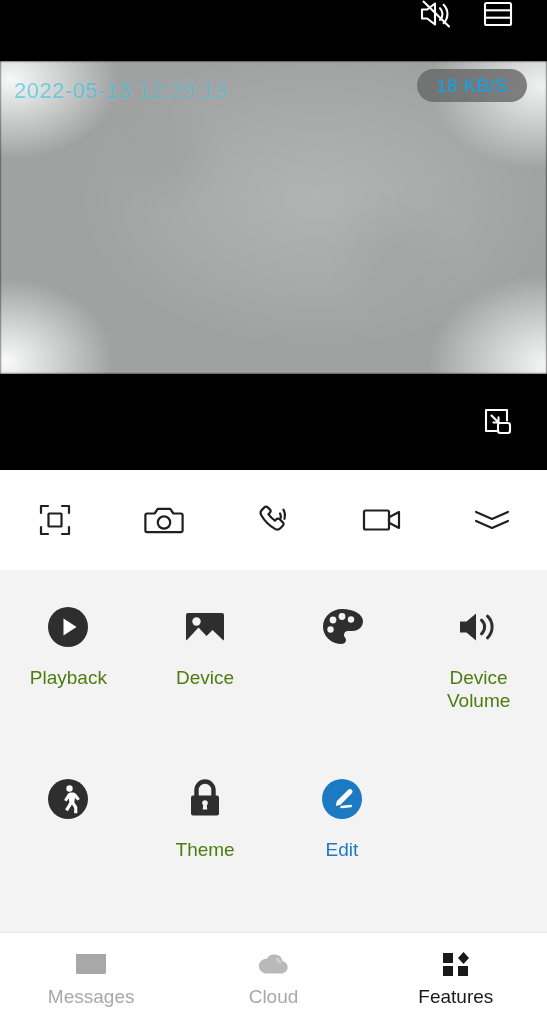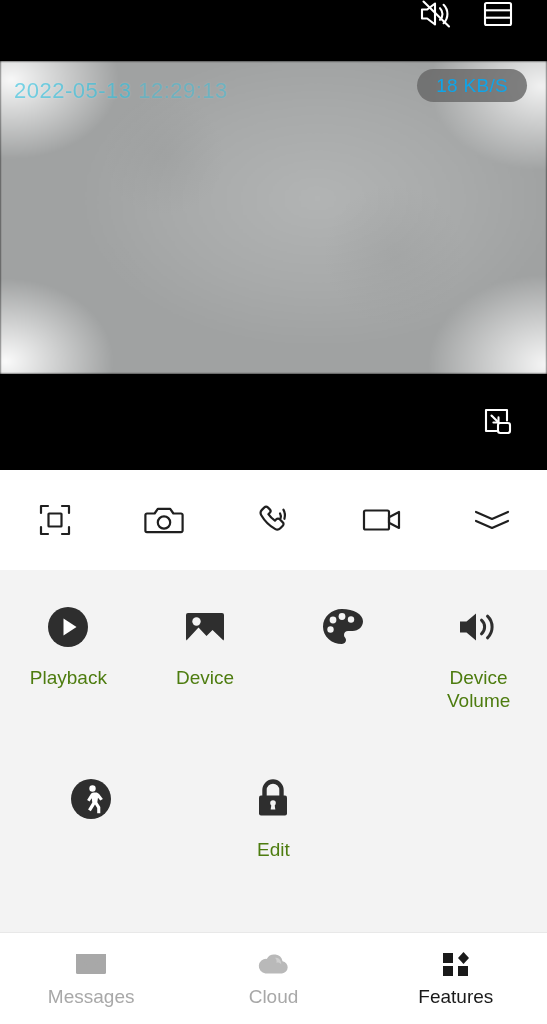"Edit" div.feature-label { text: Edit -> Theme }
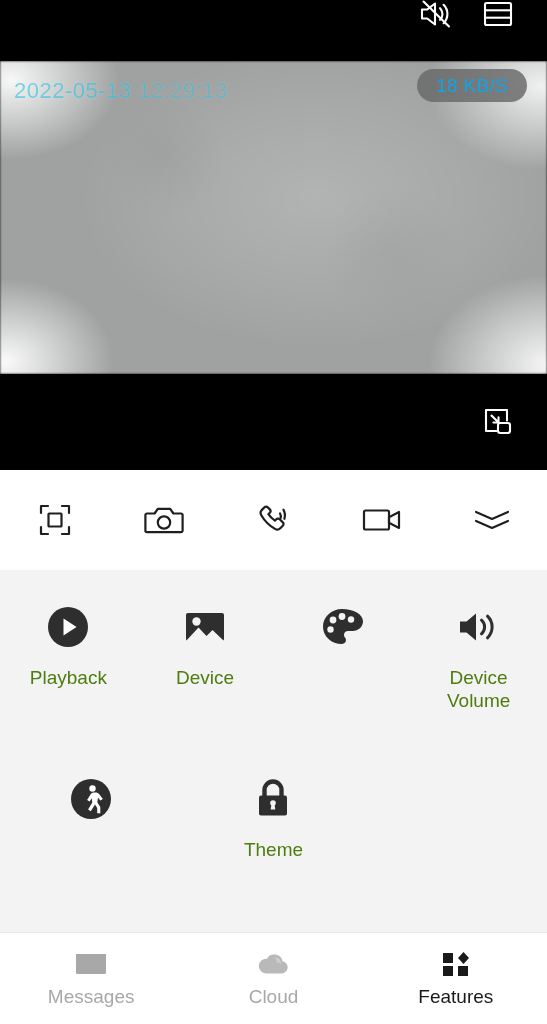"Edit" div.feature-cell { html: none -> <div> <div> <svg> <circle></circle> <path></path> <rect></rect> </svg> </div> <div>Edit</div> </div> }
